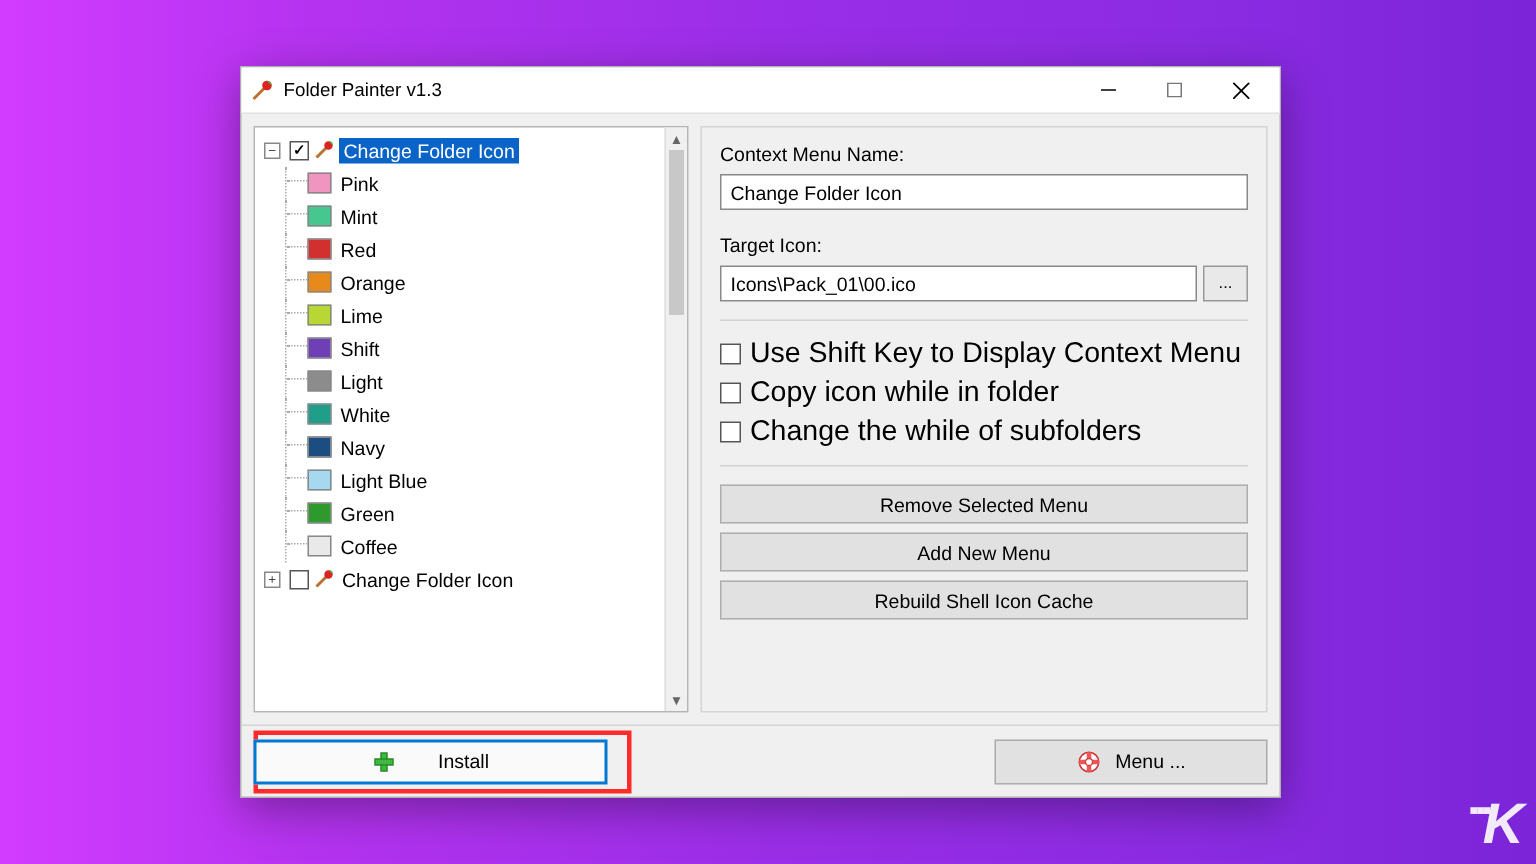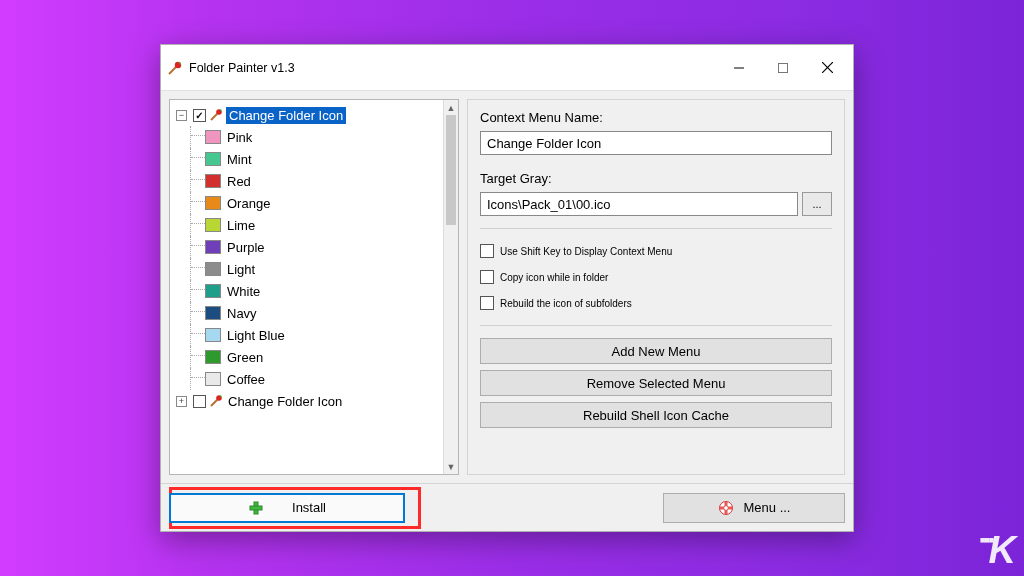"Folder Painter v1.3" .titlebar { height: 46px -> 31px }
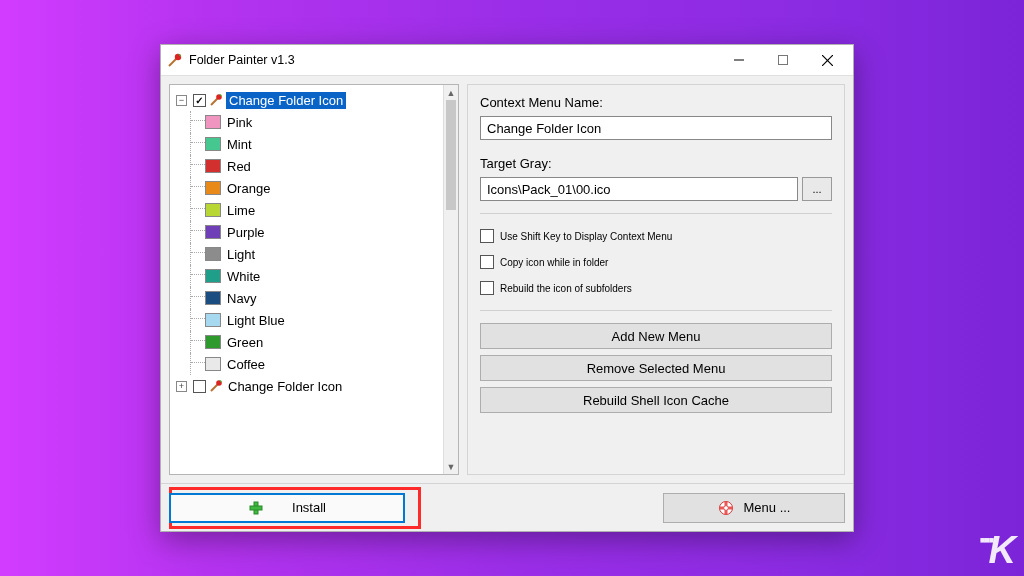"Target Gray:" div.field-label { text: Gray -> Icon }
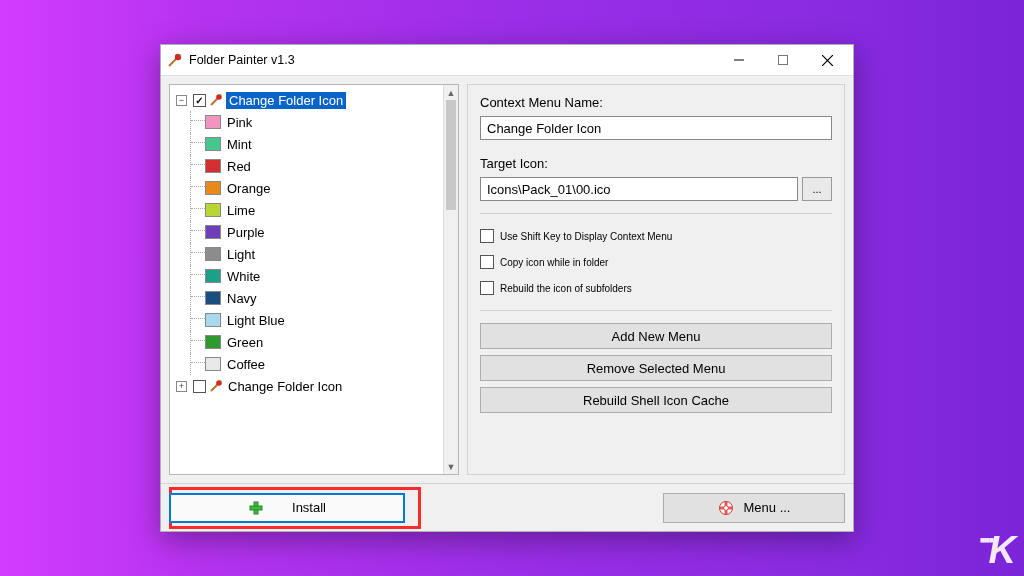"Purple" span.tree-text { text: Purple -> Shift }
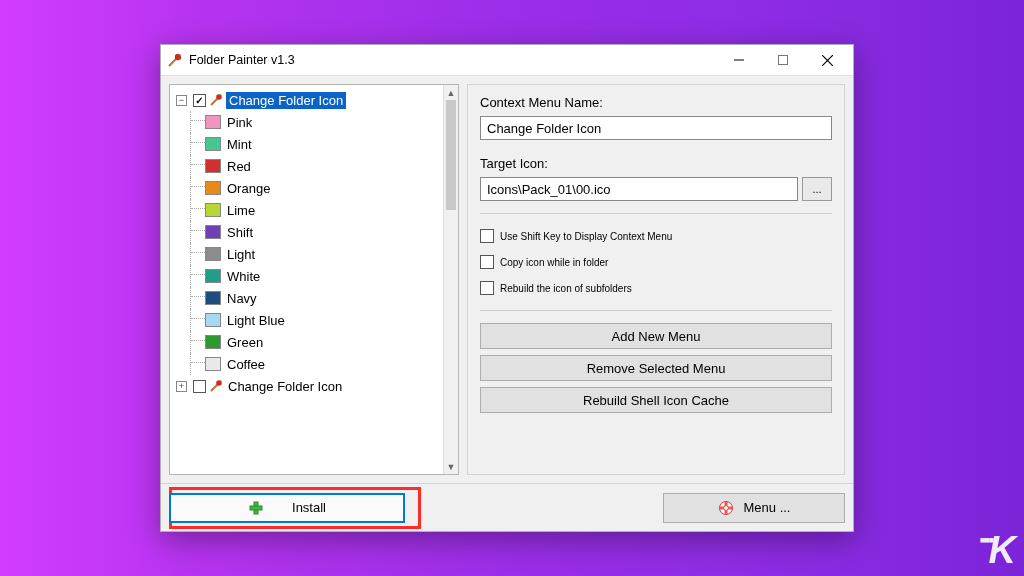"Use Shift Key to Display" .chk-row { font-size: 10px -> 19px }
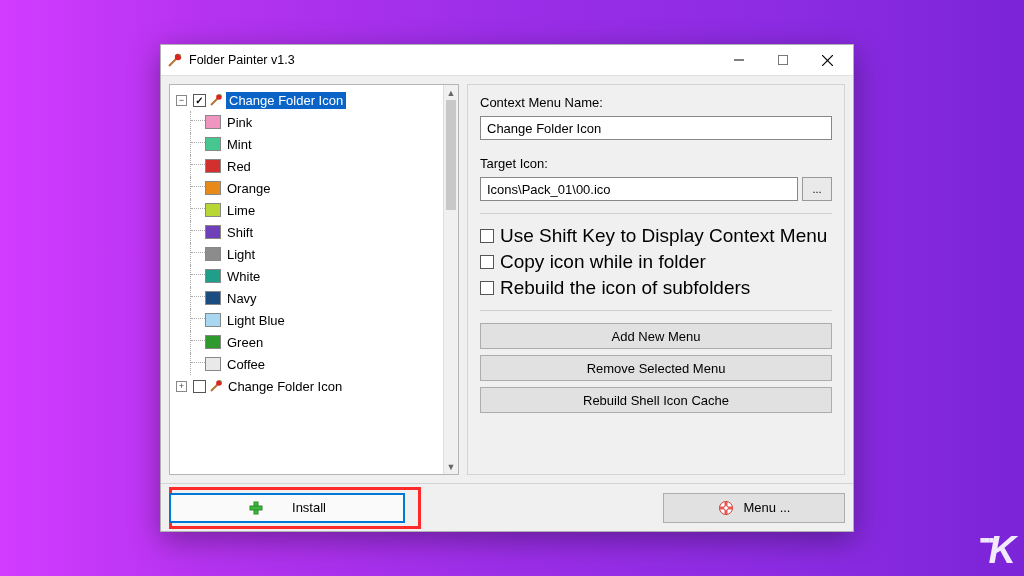"Rebuild the icon of subfolders" span { text: Rebuild the icon -> Change the while }
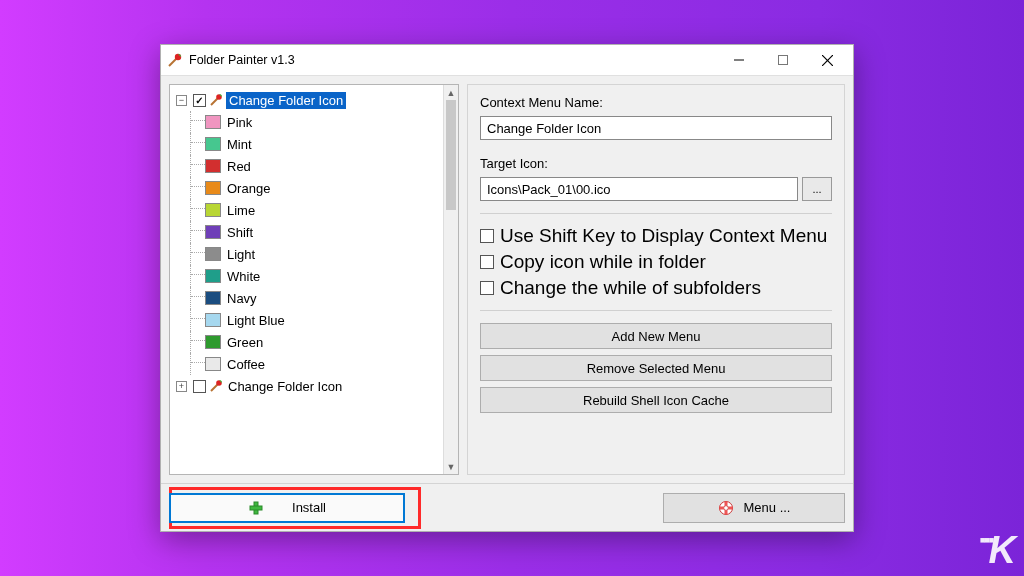"Add New Menu" div.wide-btn { order: before "Remove Selected Menu" -> after "Remove Selected Menu" }
